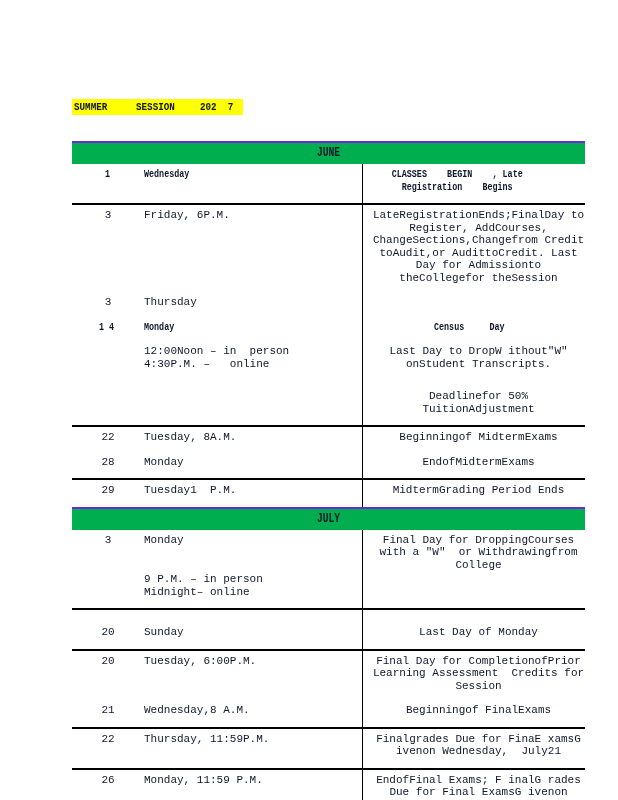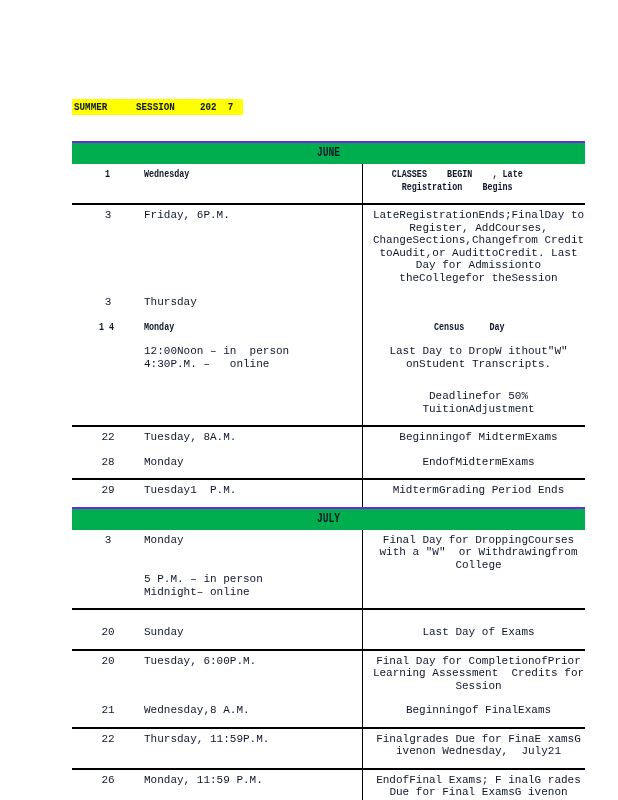"5 P.M. – in person" div { text: 5 -> 9 }
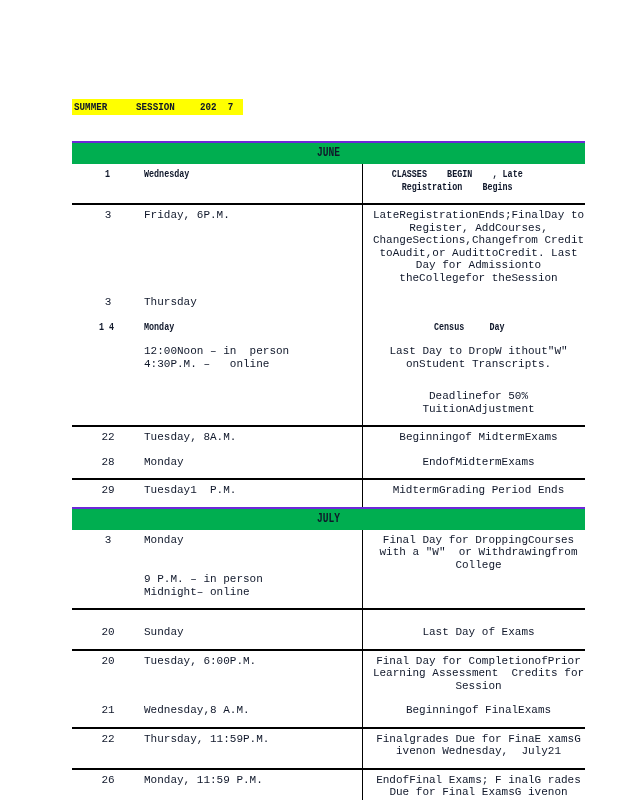"Last Day of Exams" div.para { text: Exams -> Monday }
